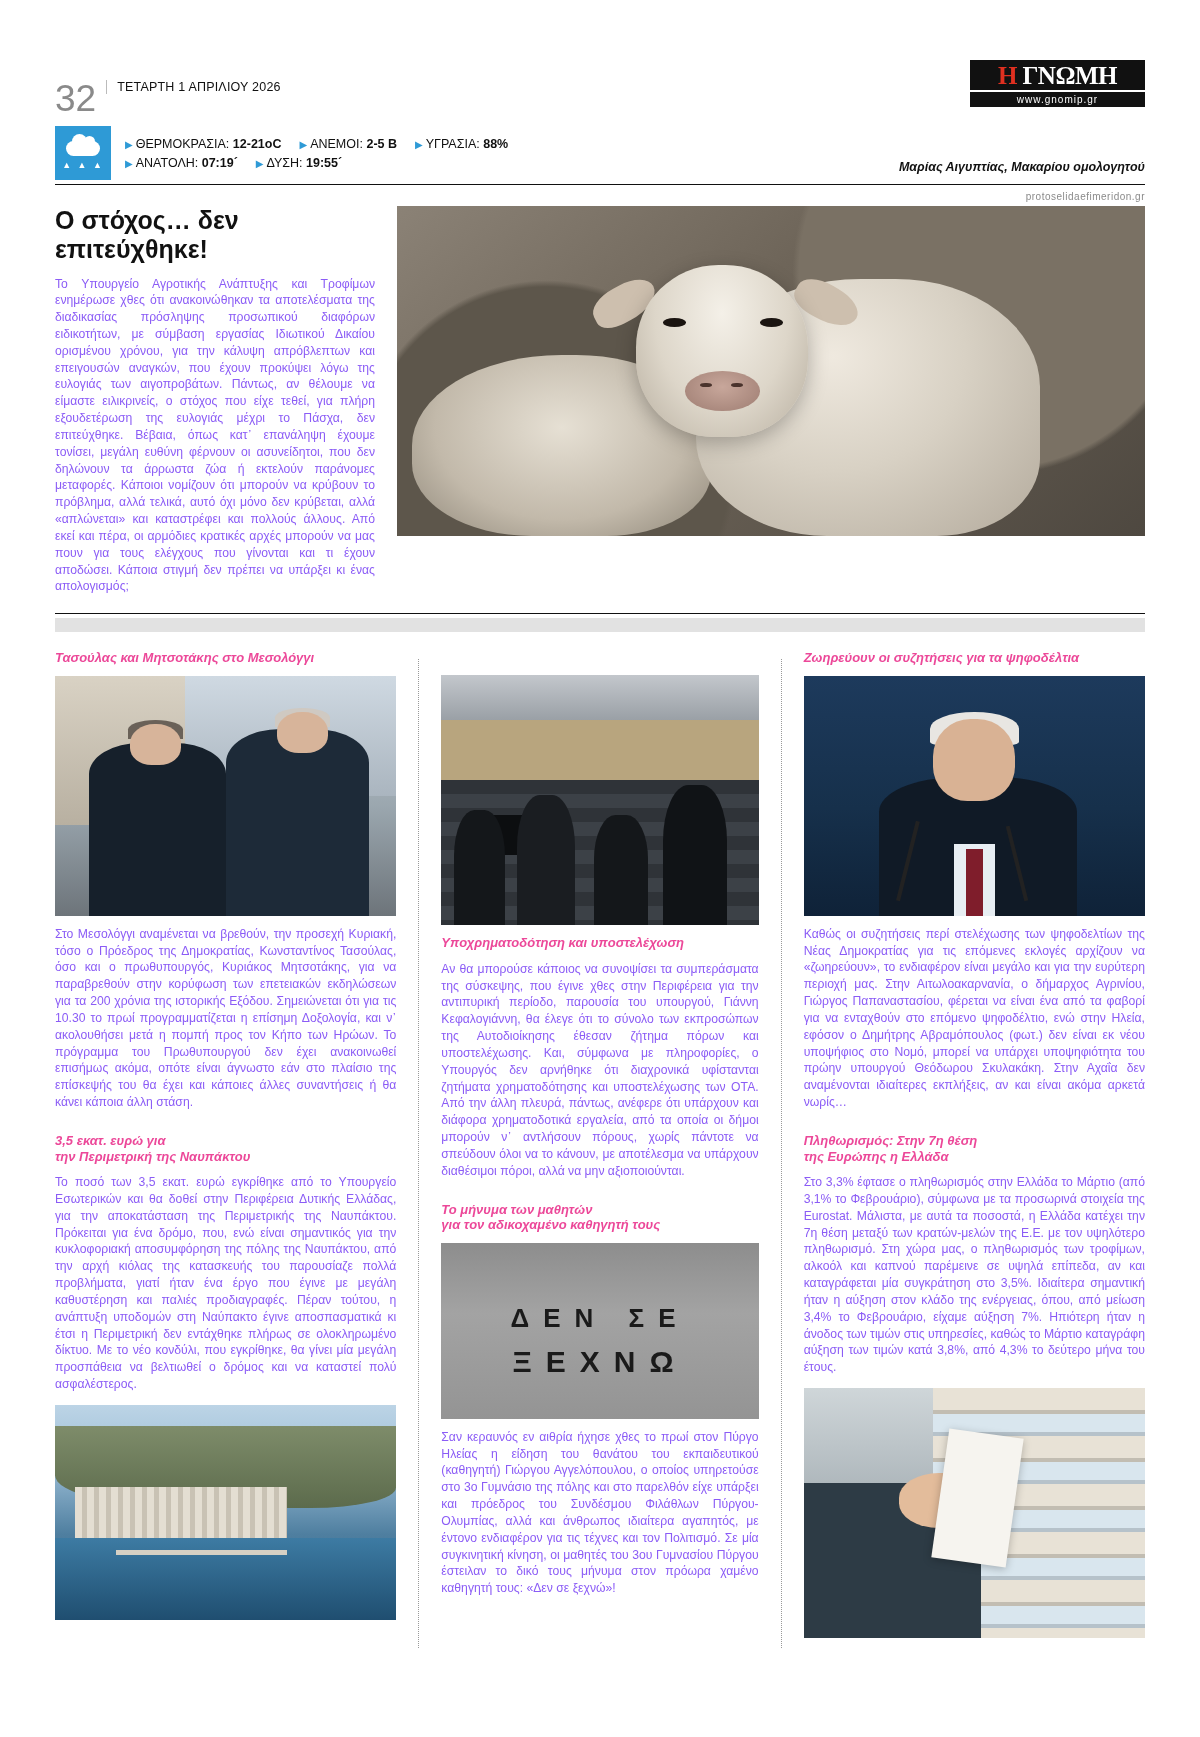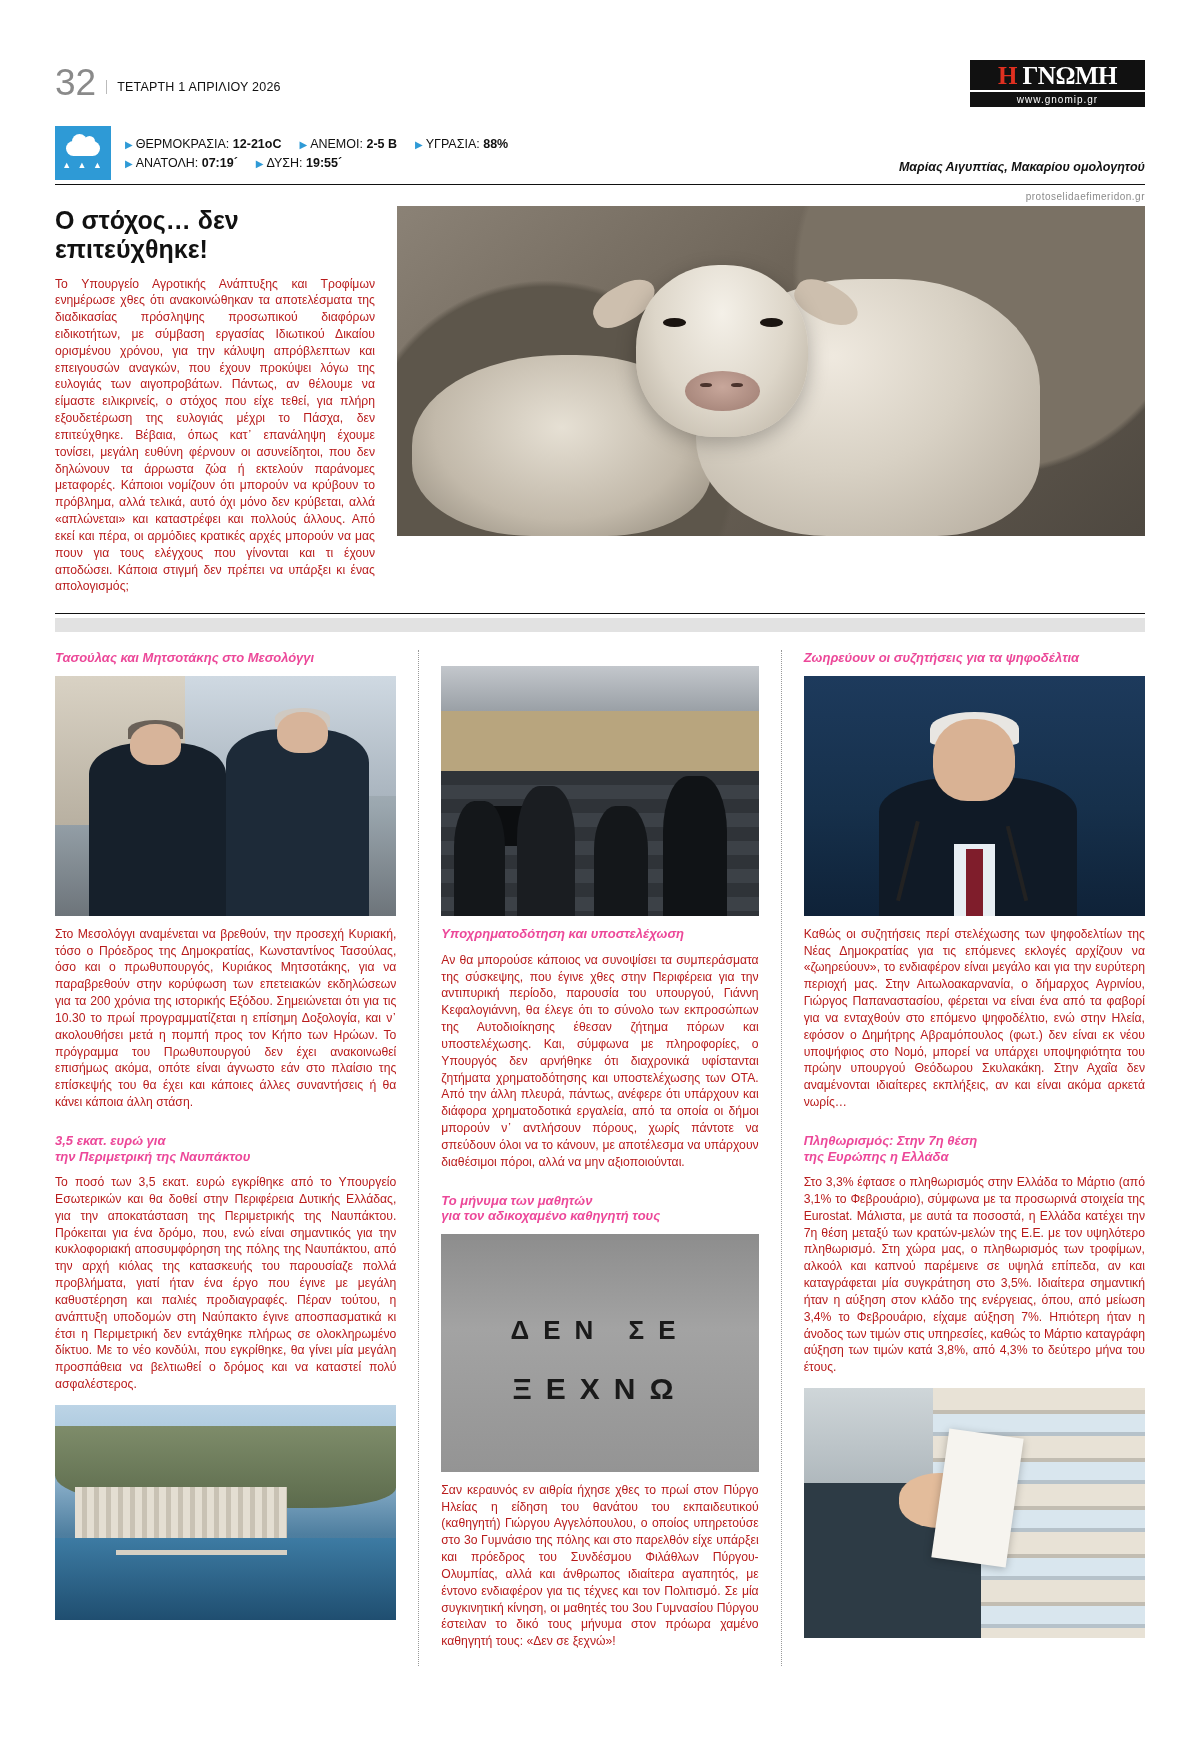"32" .page-number { top: 4px -> 20px }
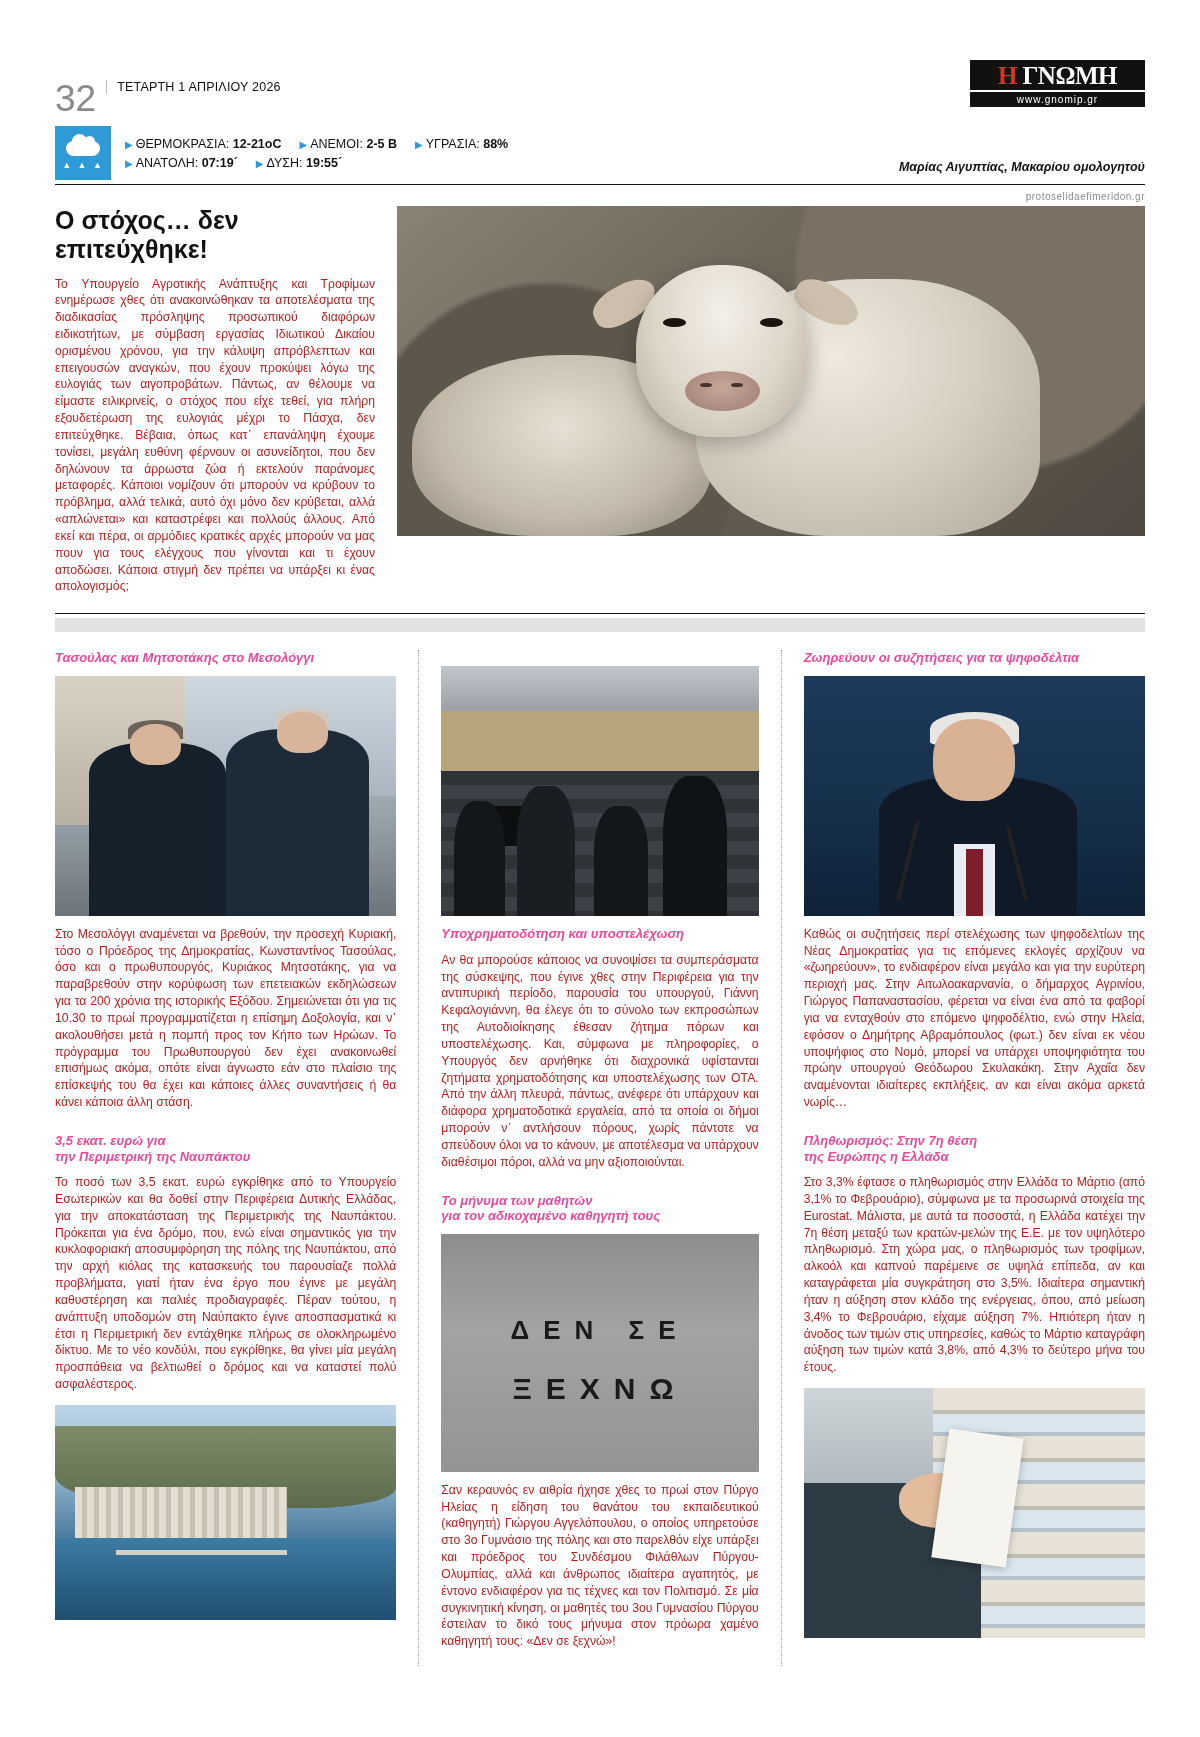"Το Υπουργείο Αγροτικής Ανάπτυξης και" .body-text { color: #b91c1c -> #8b5cf6 }
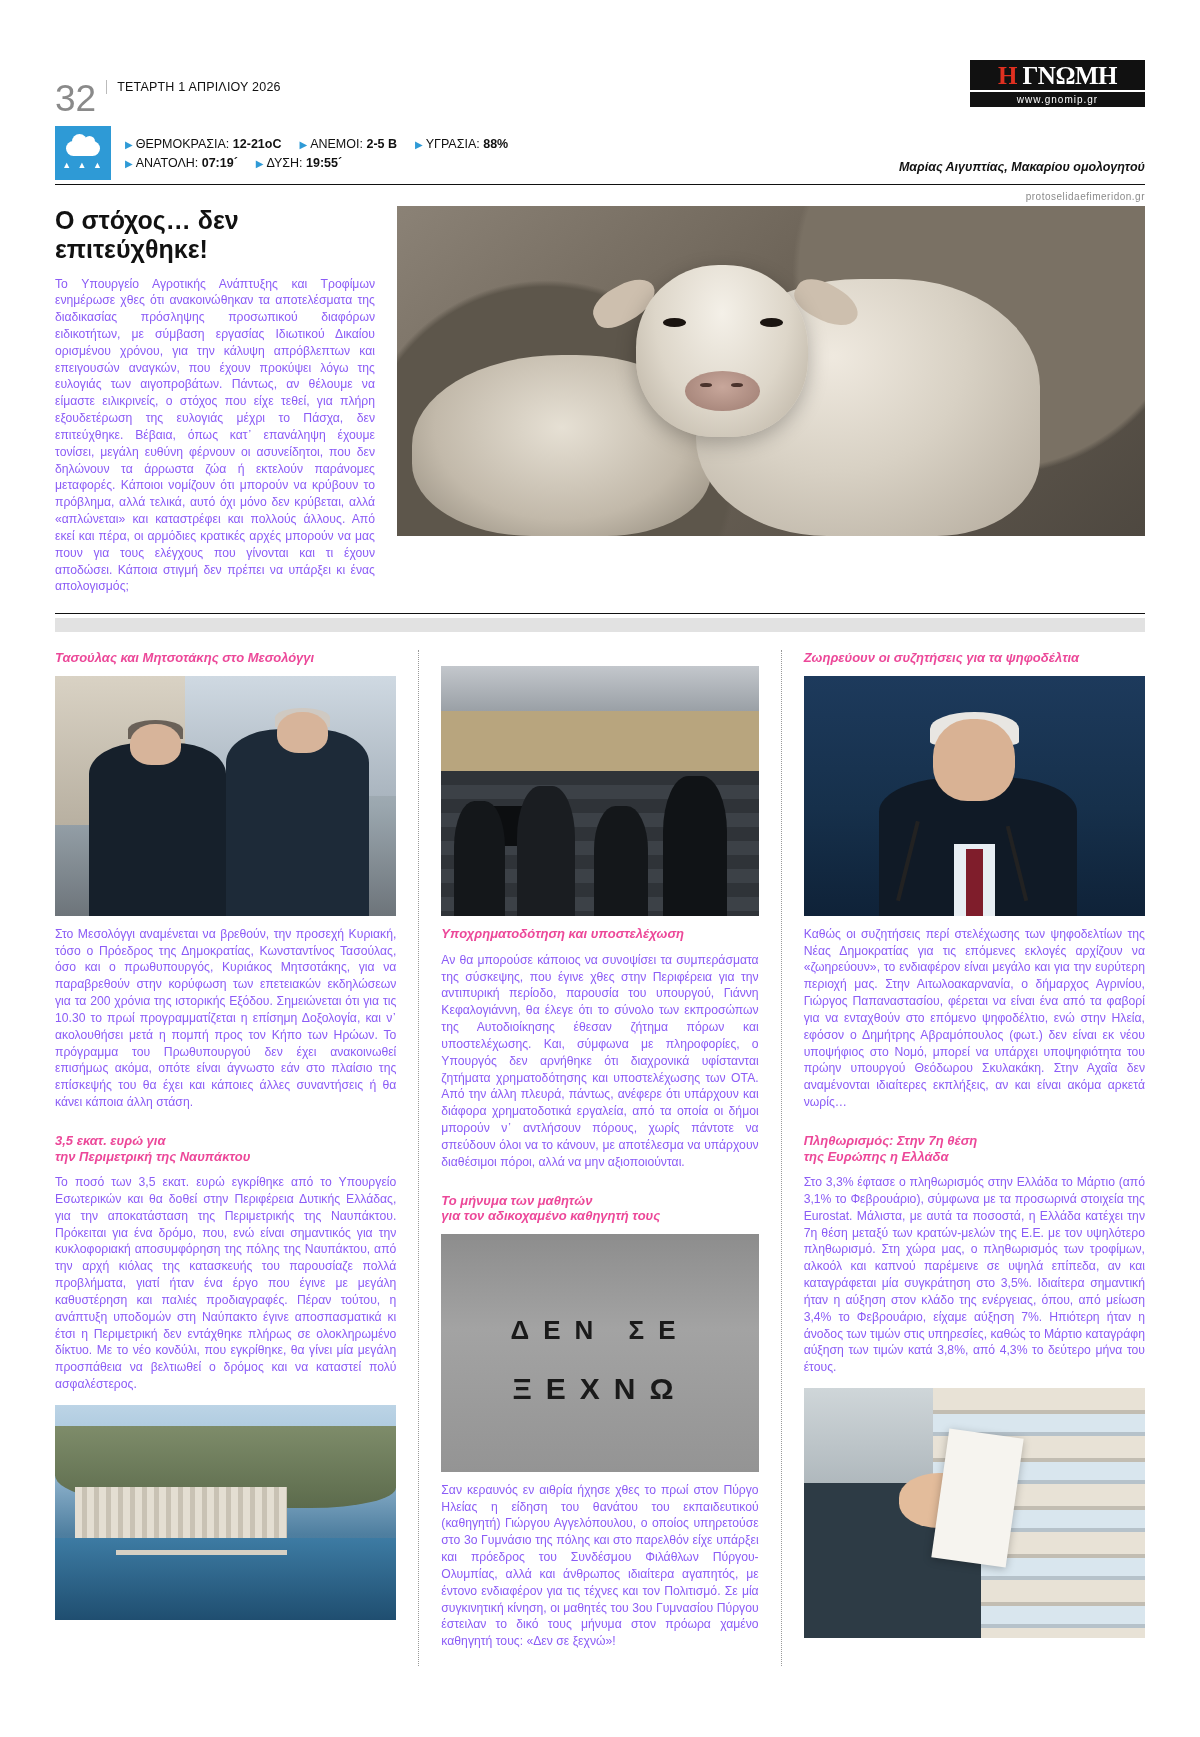"Υποχρηματοδότηση και υποστελέχωση" .col.c2 { margin-top: none -> 9px }
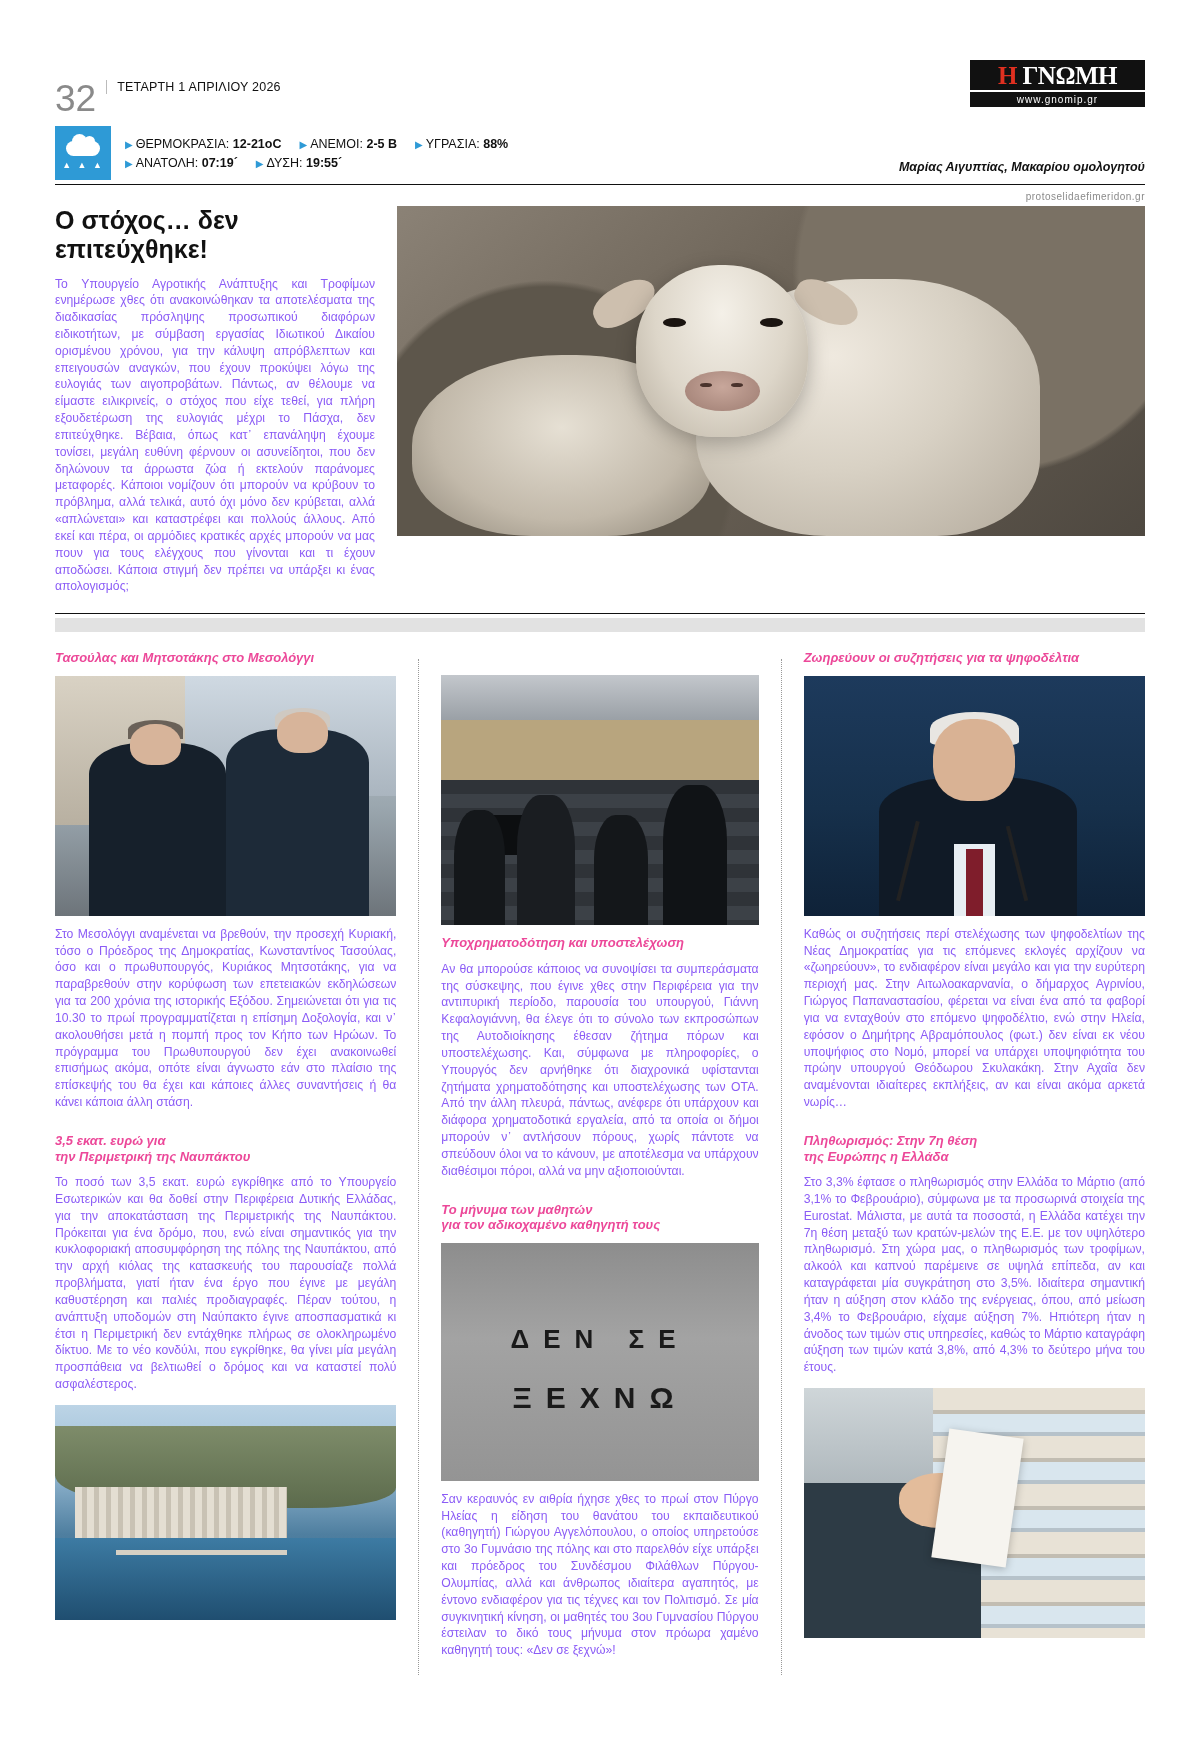"ΔΕΝ ΣΕ" .ph-students { height: 238px -> 176px }
